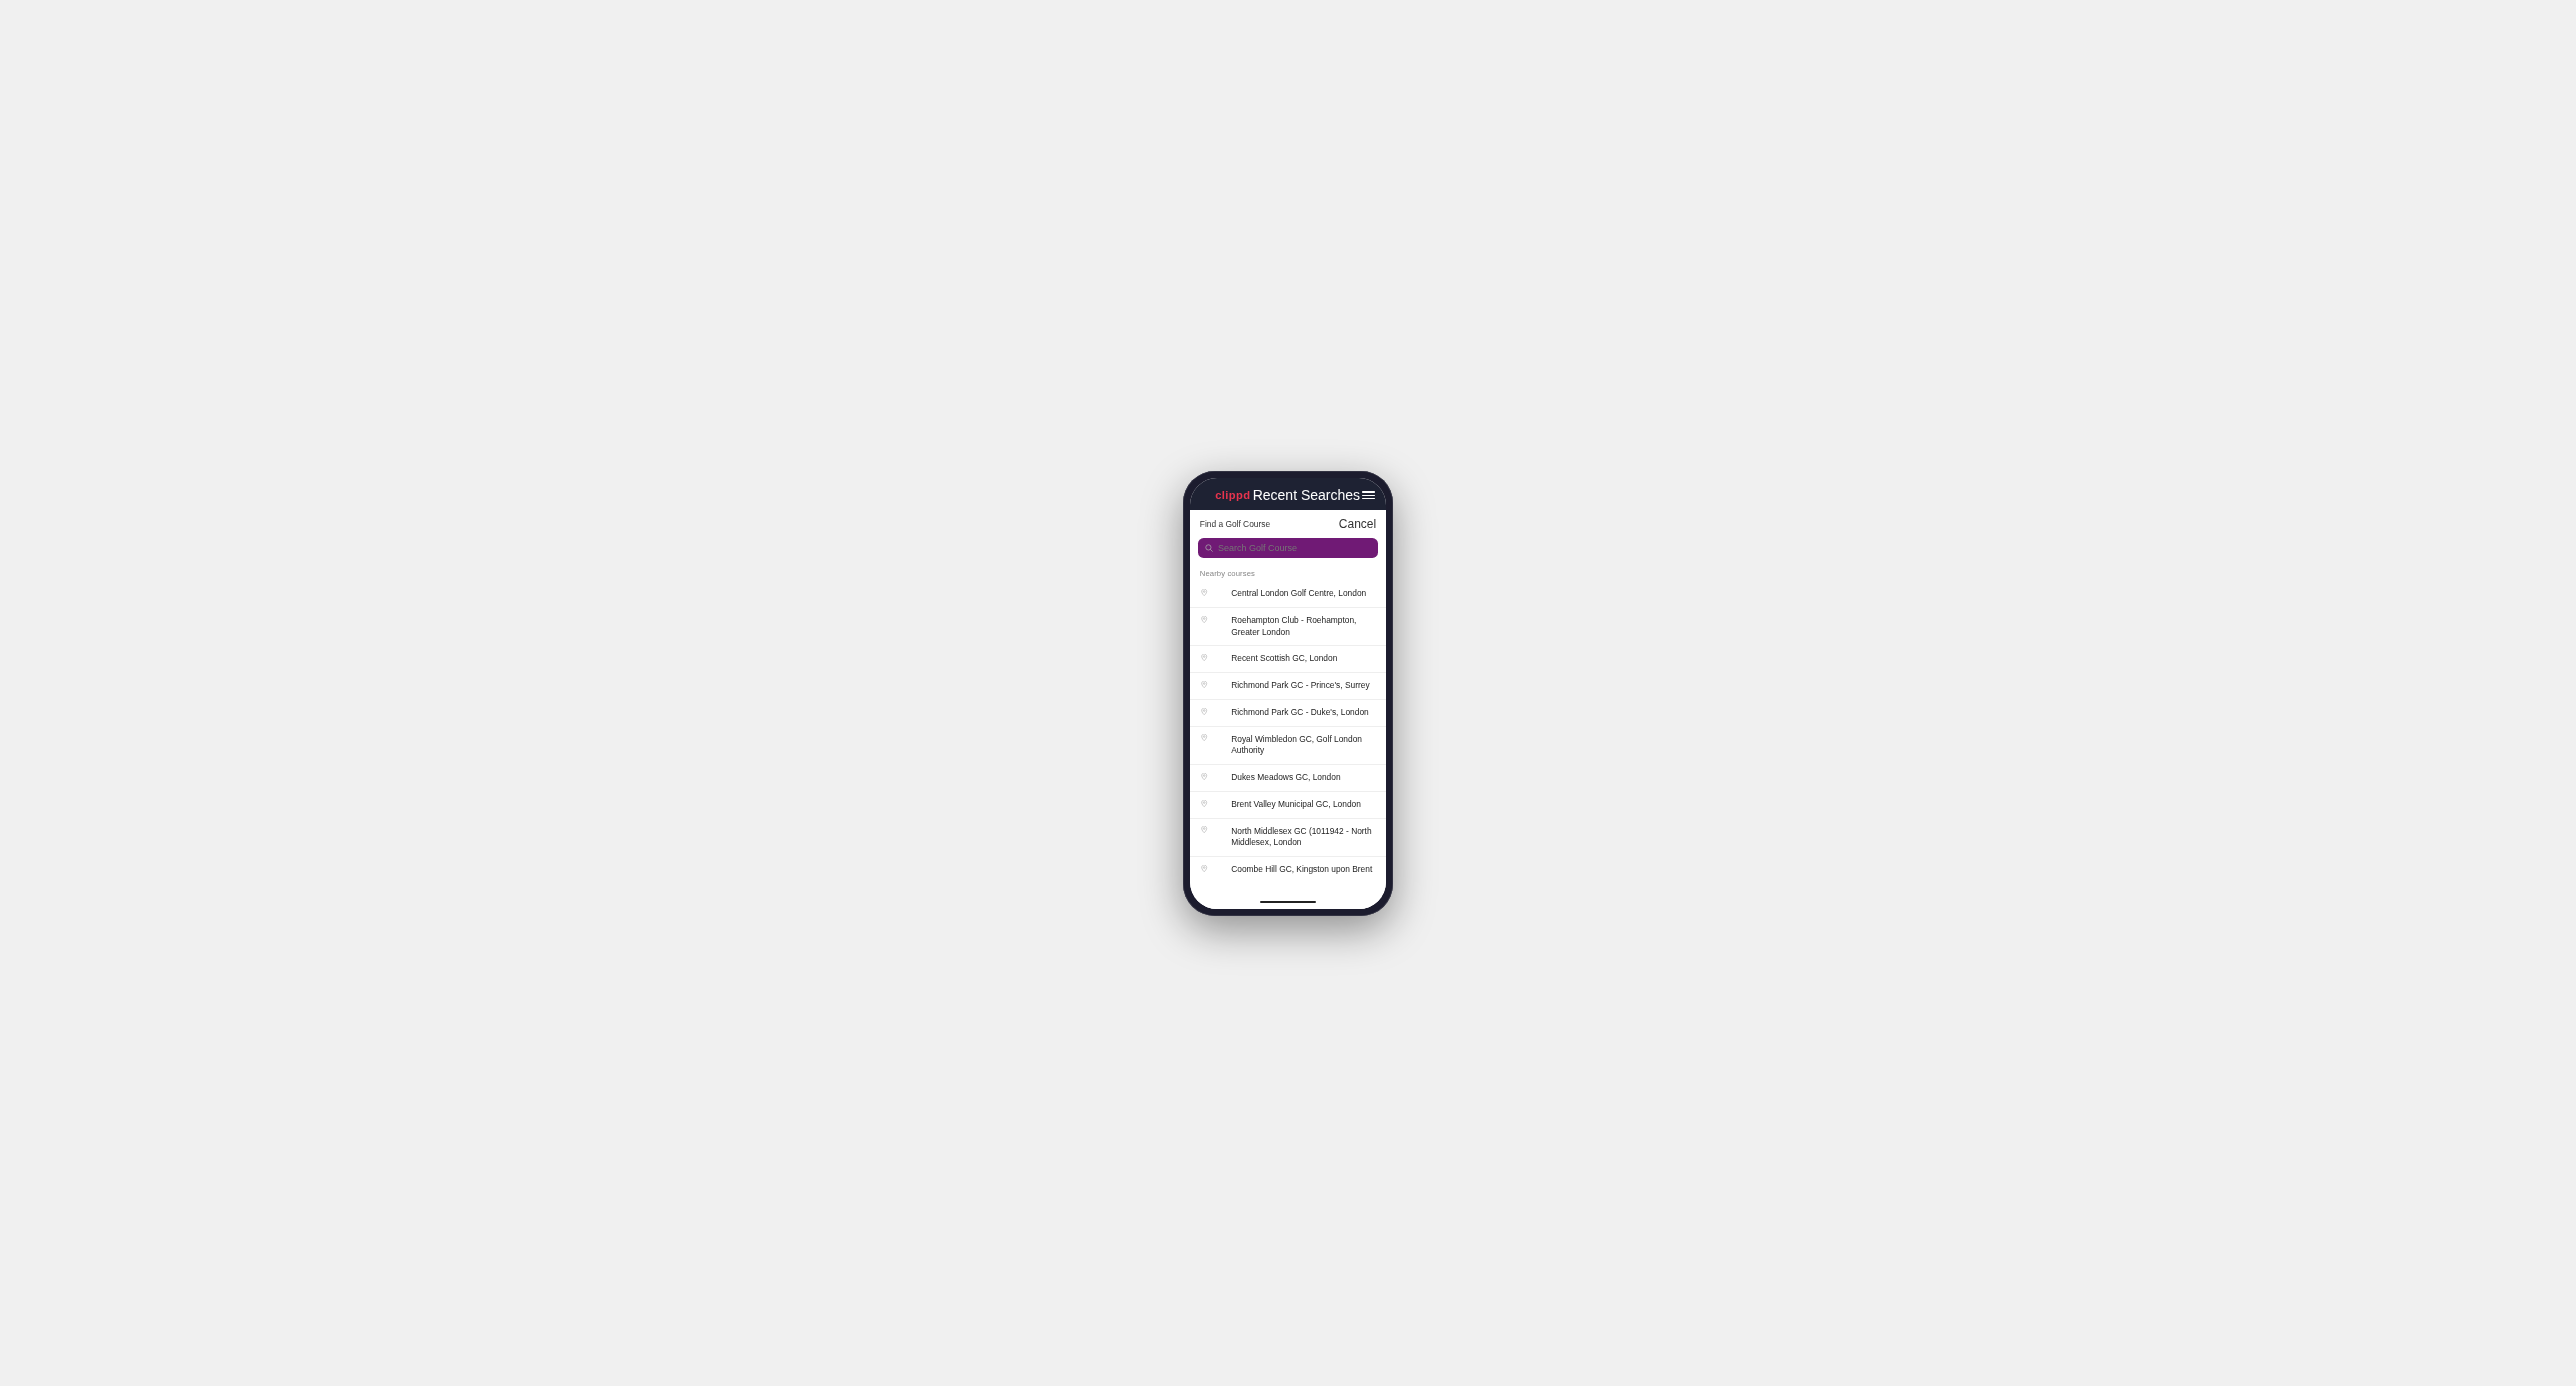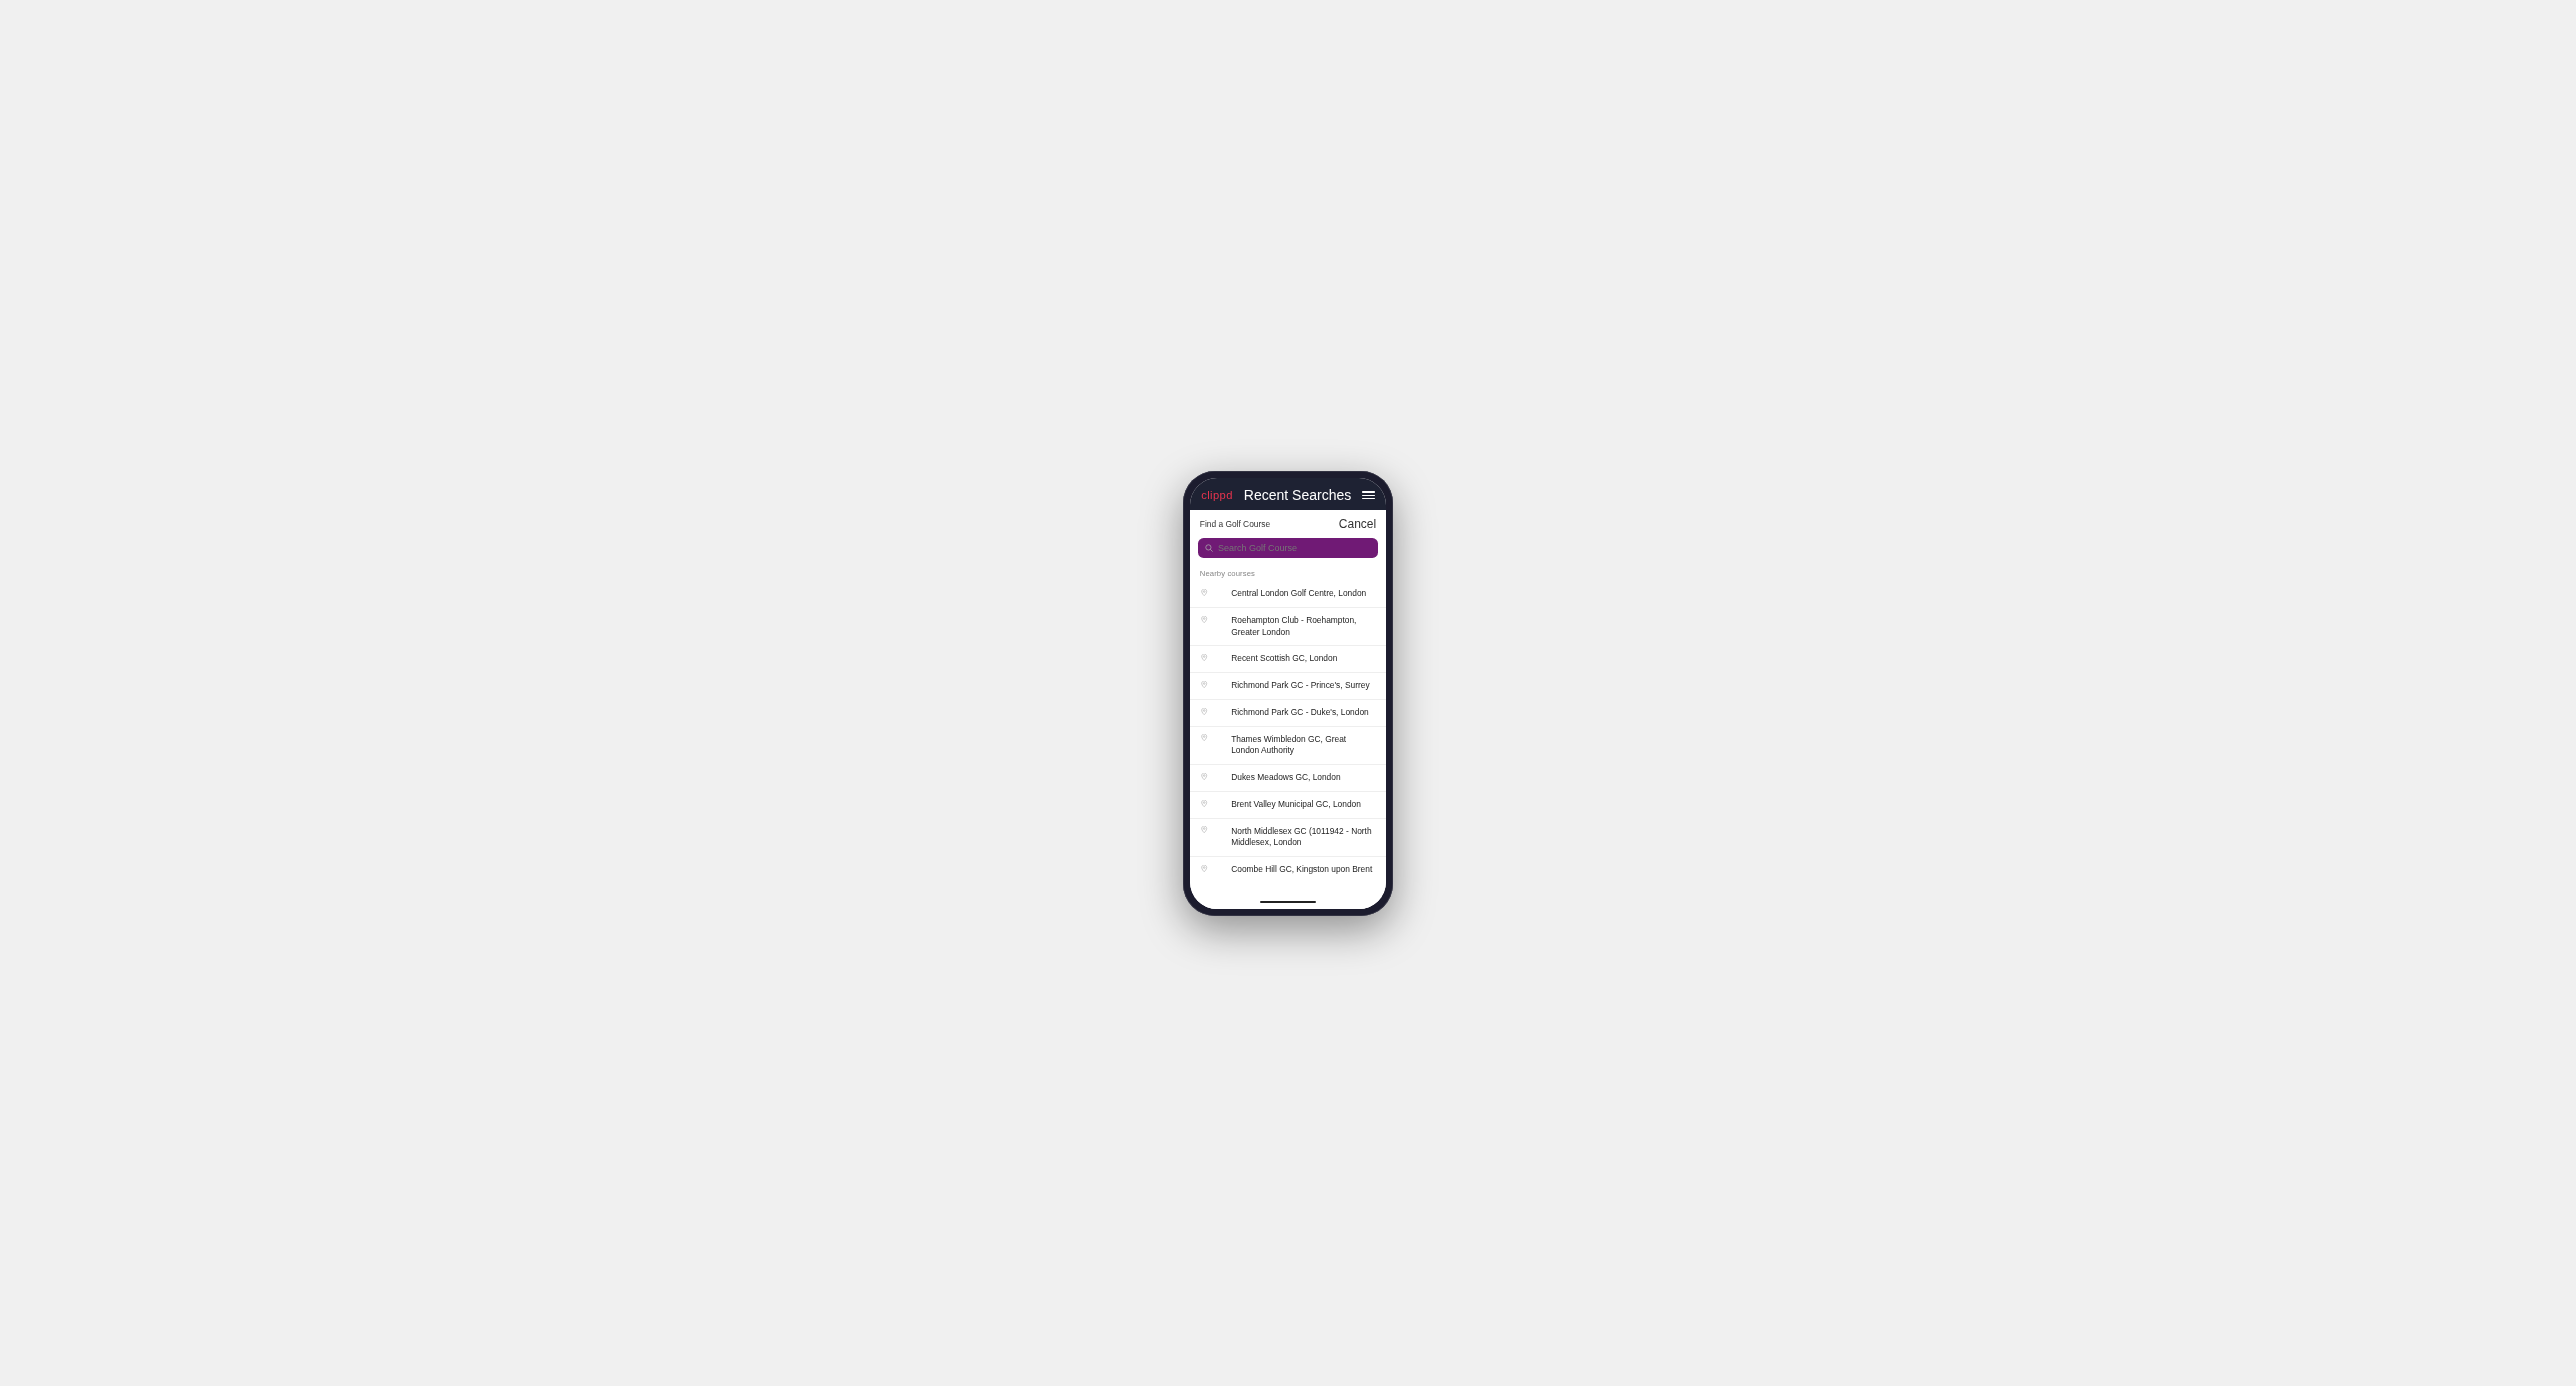"clippd" .logo { font-weight: 400 -> 700; margin-left: none -> 14px }
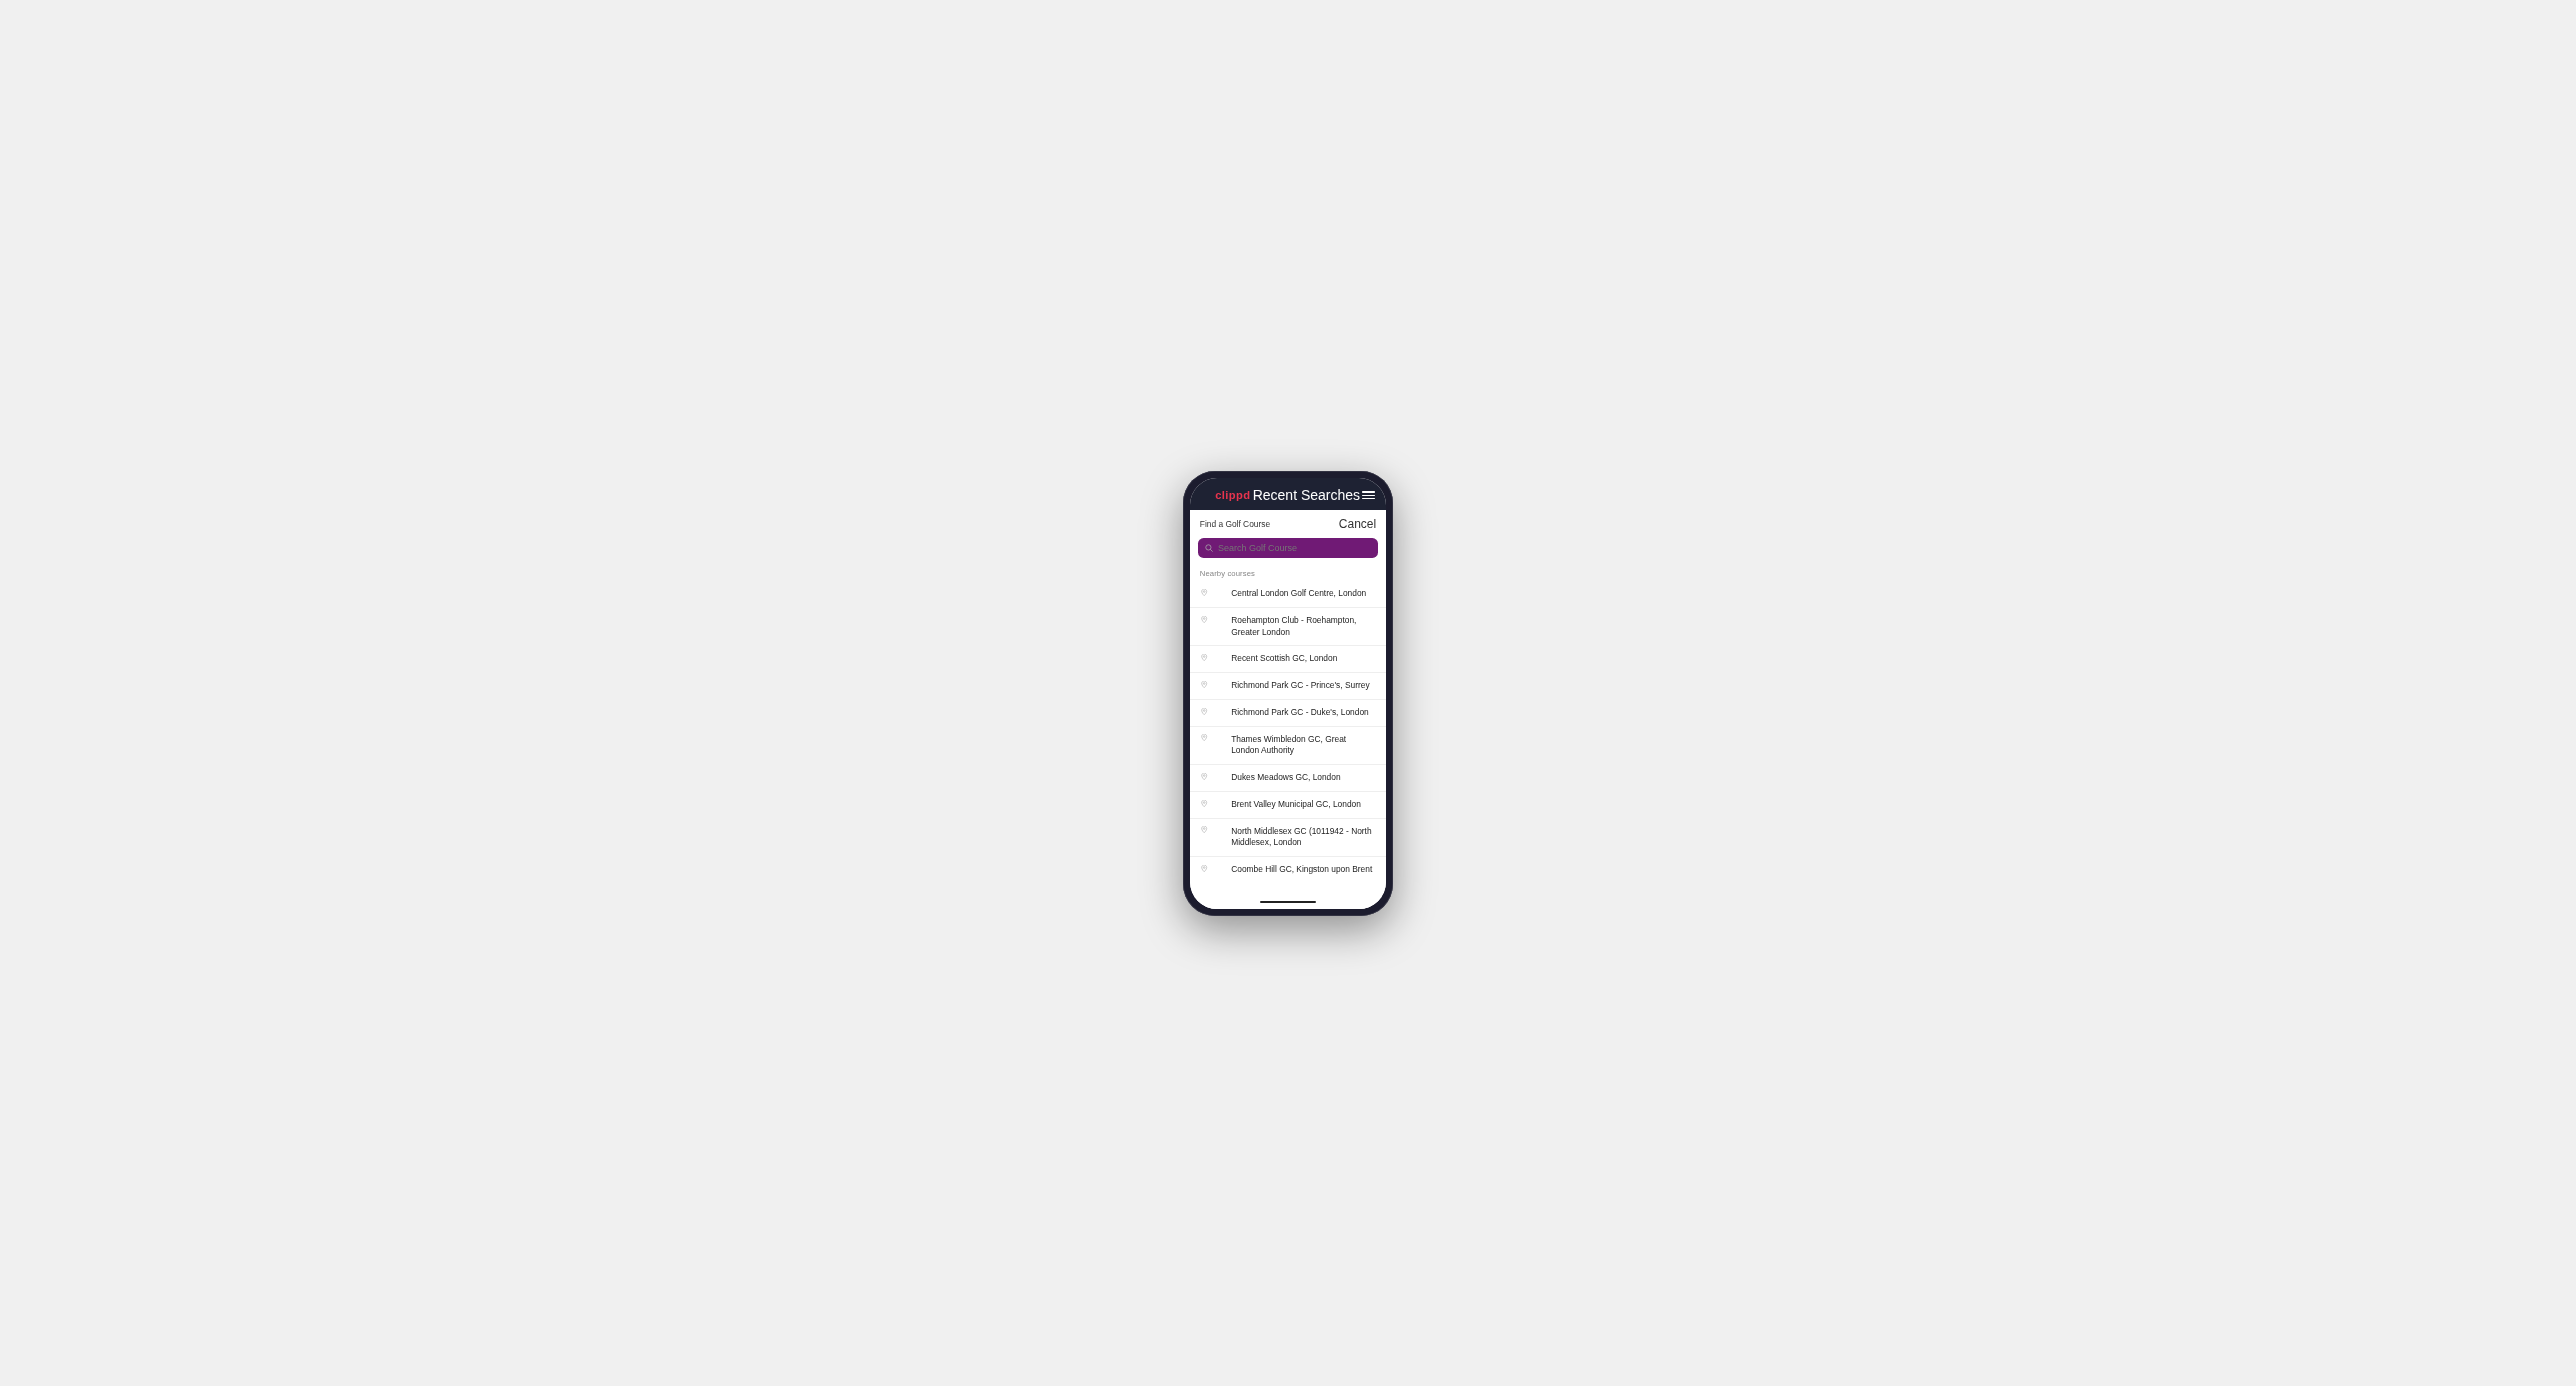"Thames Wimbledon GC, Great London" span.course-name { text: Thames Wimbledon GC, Great -> Royal Wimbledon GC, Golf }
